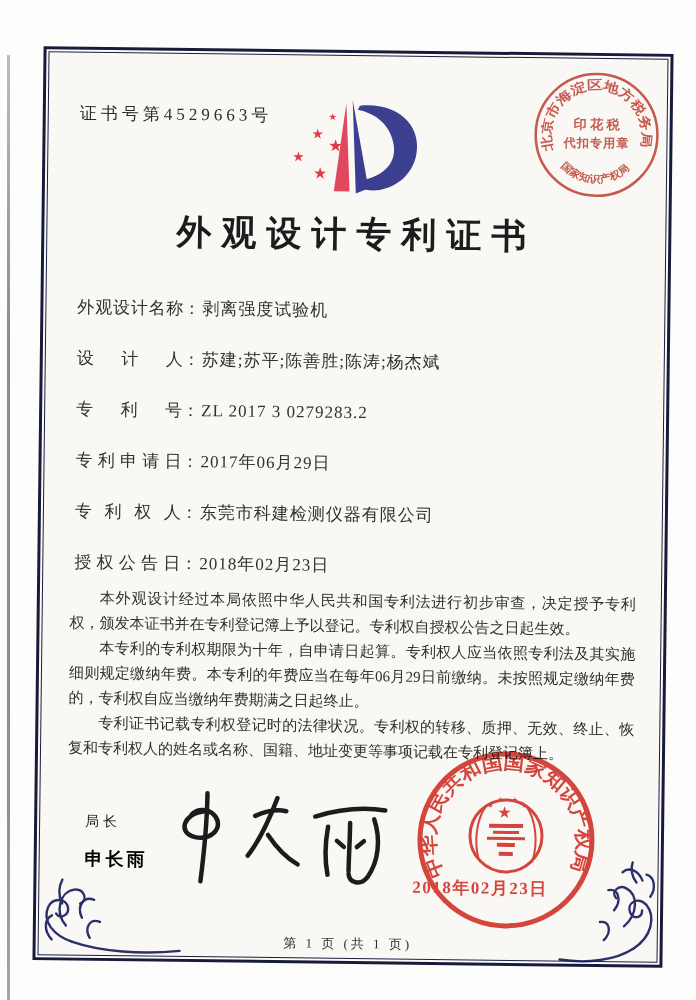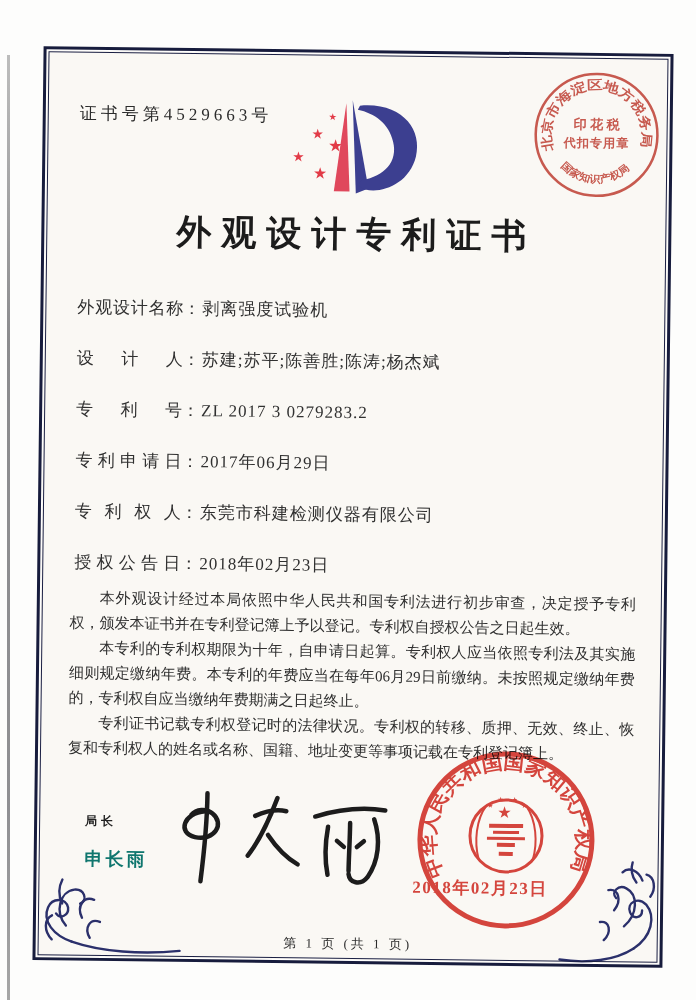"局长" .sig-title { font-size: 12px -> 14px; font-weight: 700 -> 400 }
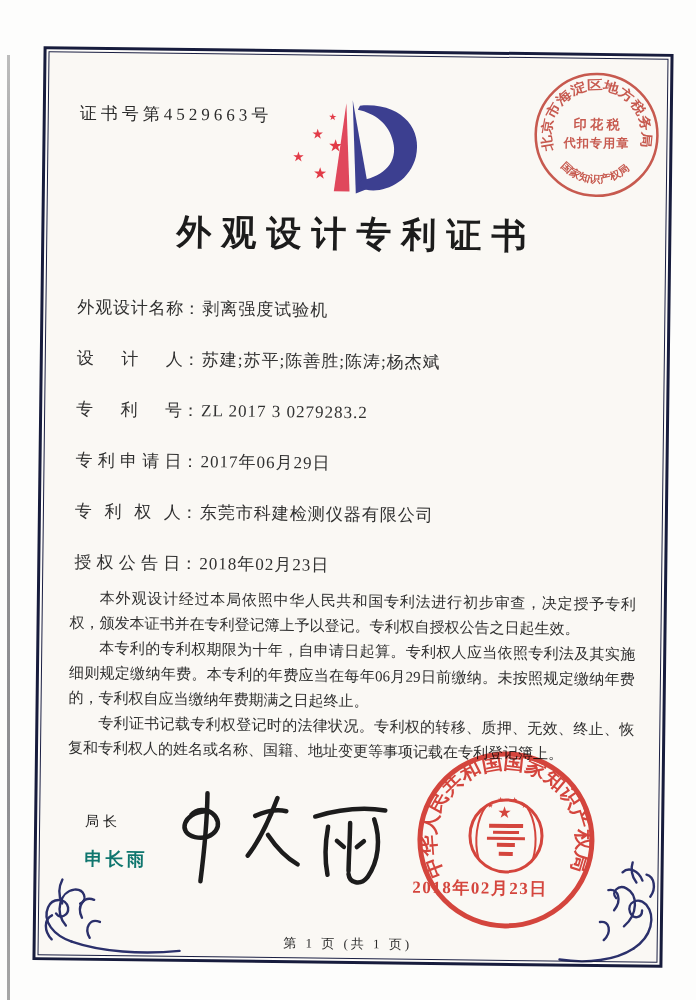"申长雨" .sig-name { color: #0f766e -> #000000 }
